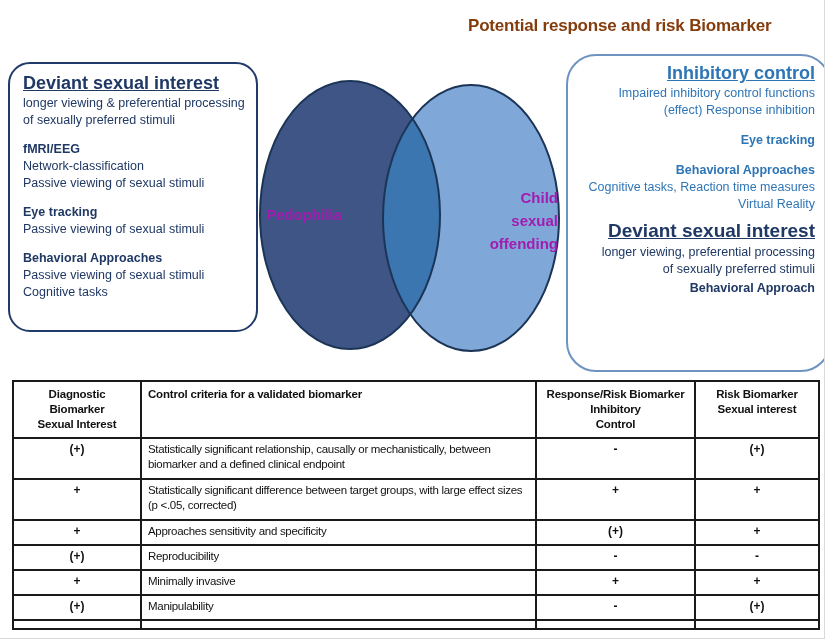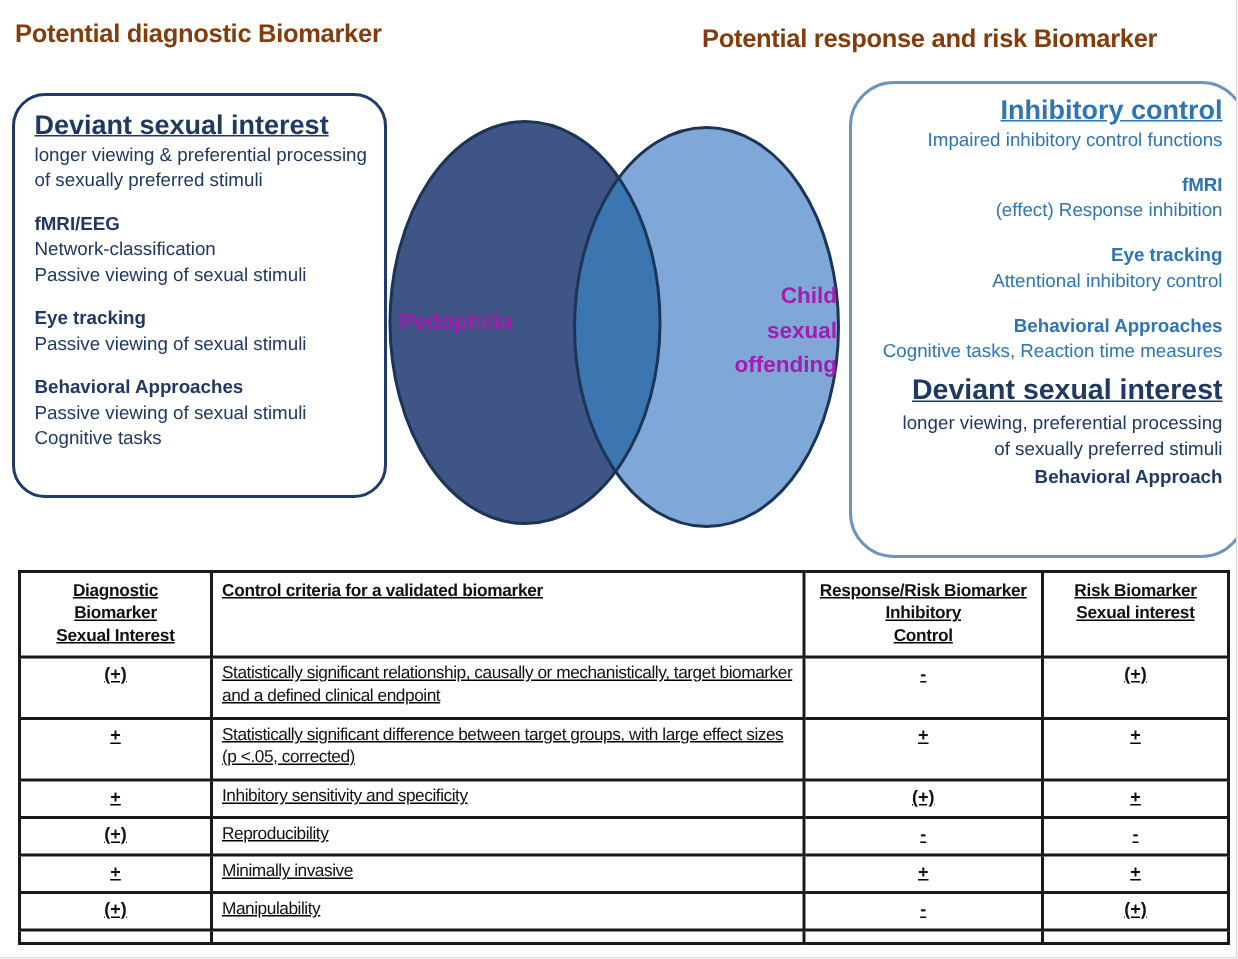"Potential diagnostic Biomarker" div.title { html: <div>Potential diagnostic Biomarker</div> -> none }
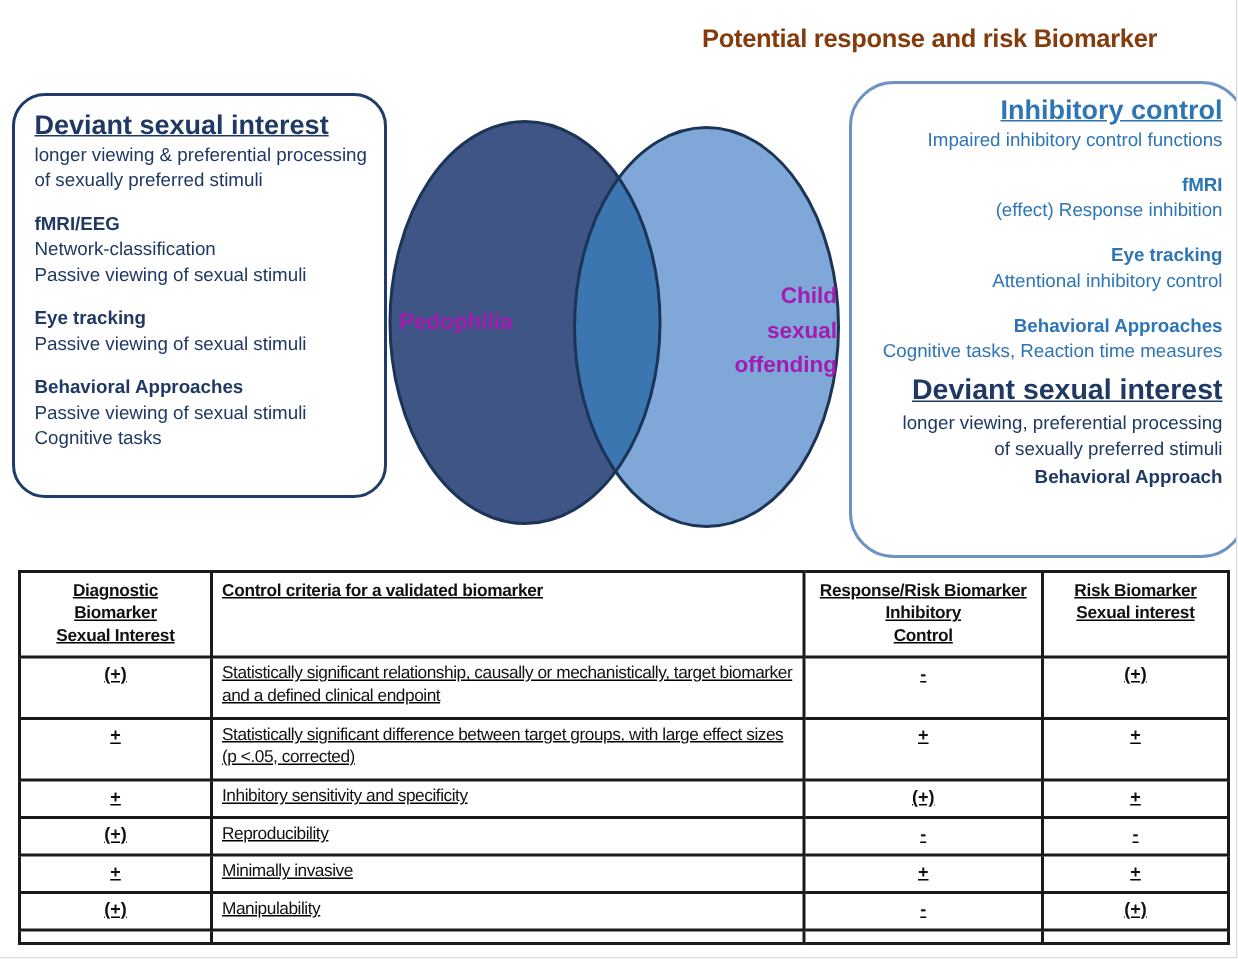"fMRI" div.bsec-head { html: <div>fMRI</div> -> none }
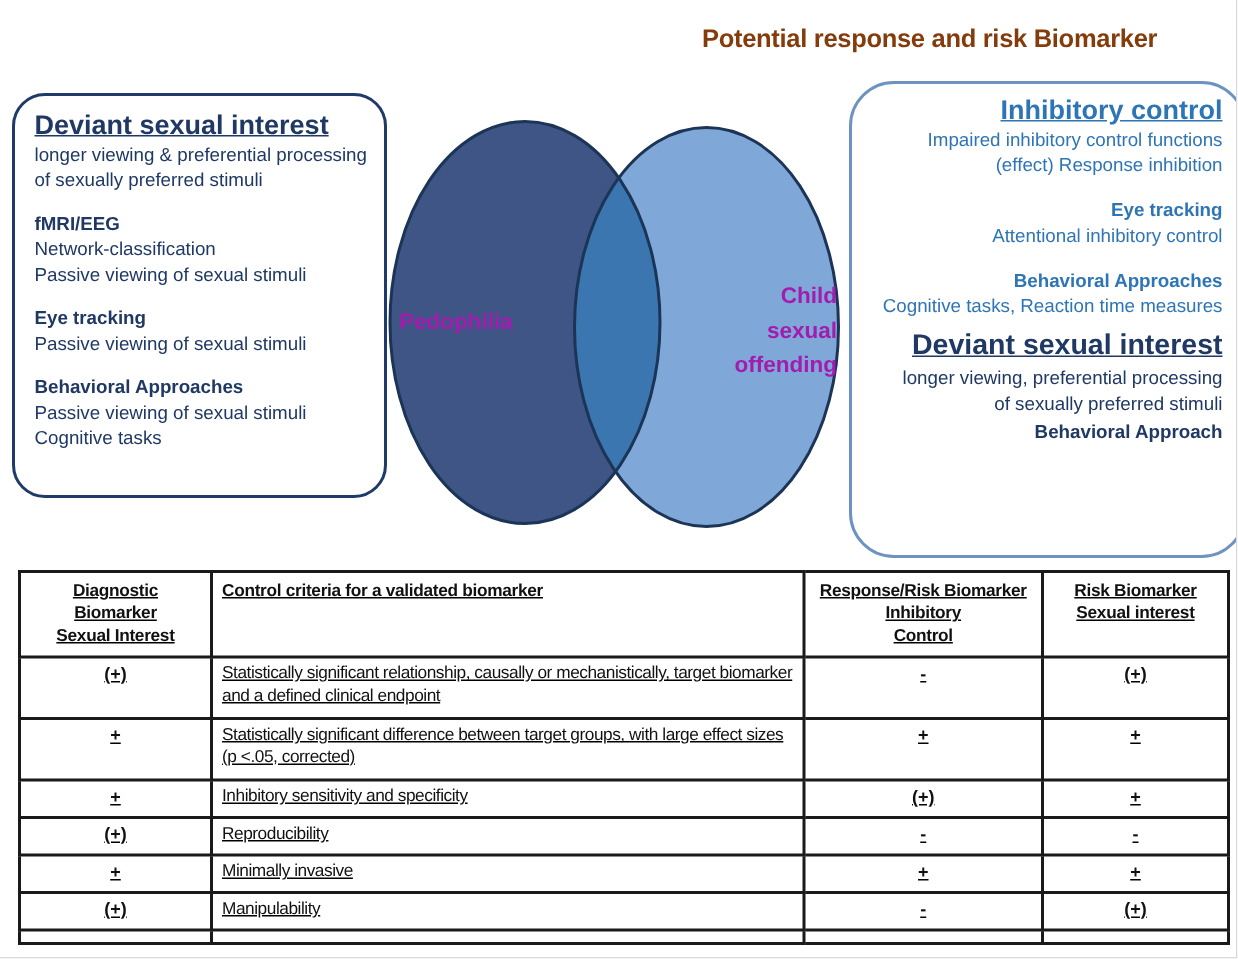"Attentional inhibitory control" div.bline { html: <div>Attentional inhibitory control</div> -> none }
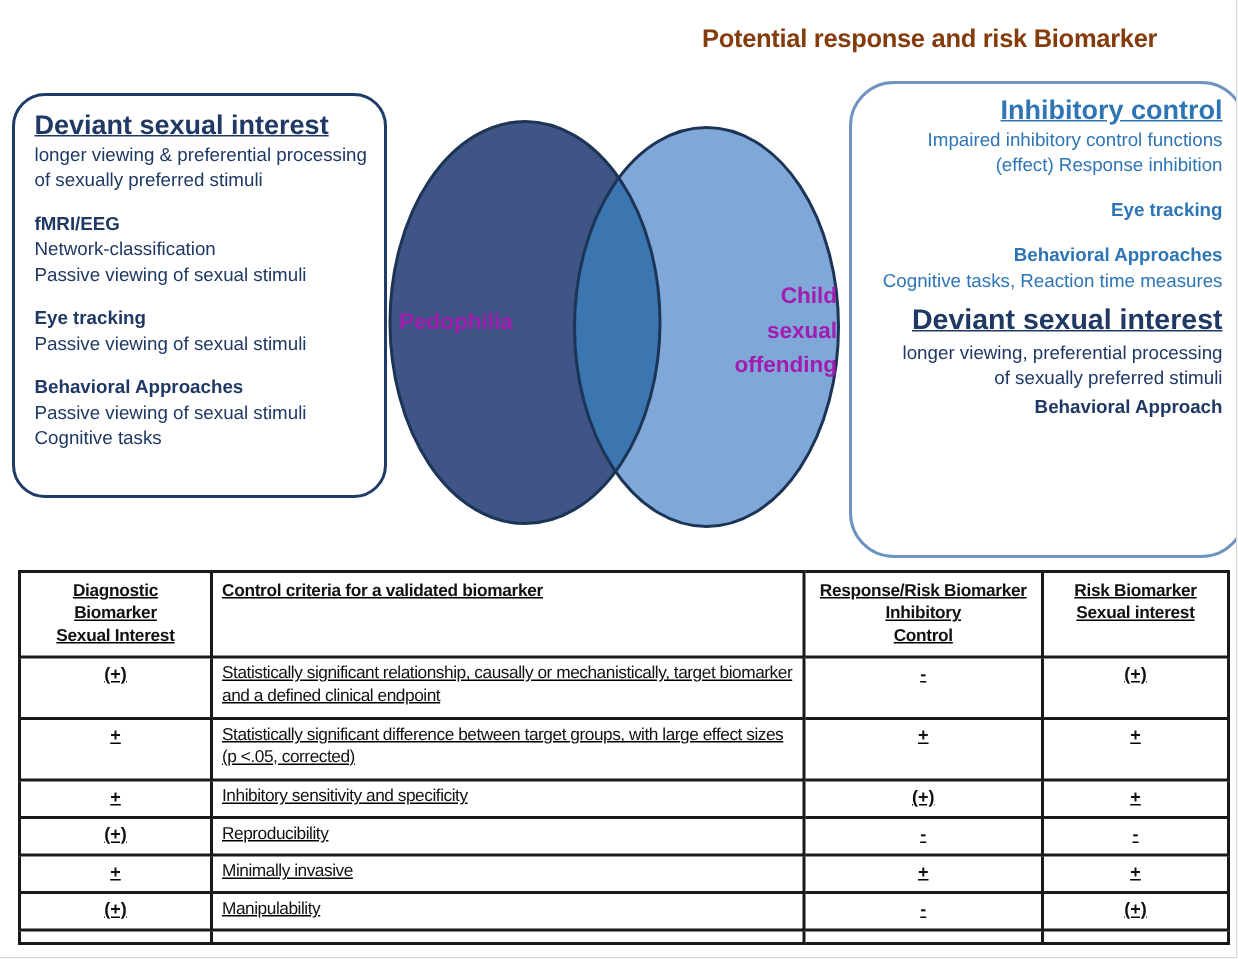"Virtual Reality" div.bline { html: none -> <div>Virtual Reality</div> }
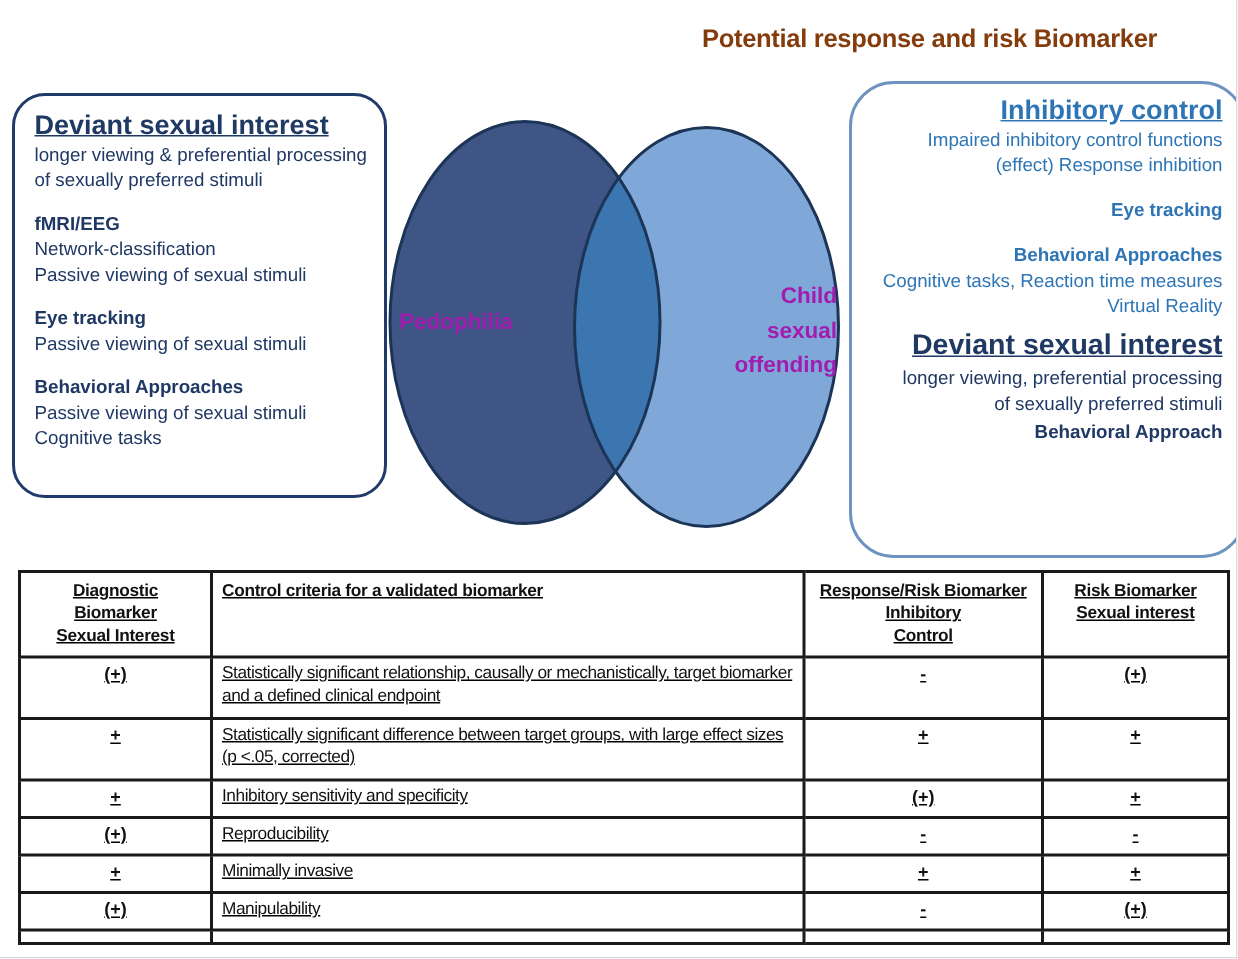"Diagnostic" table.biomarker { text-decoration: underline -> none }
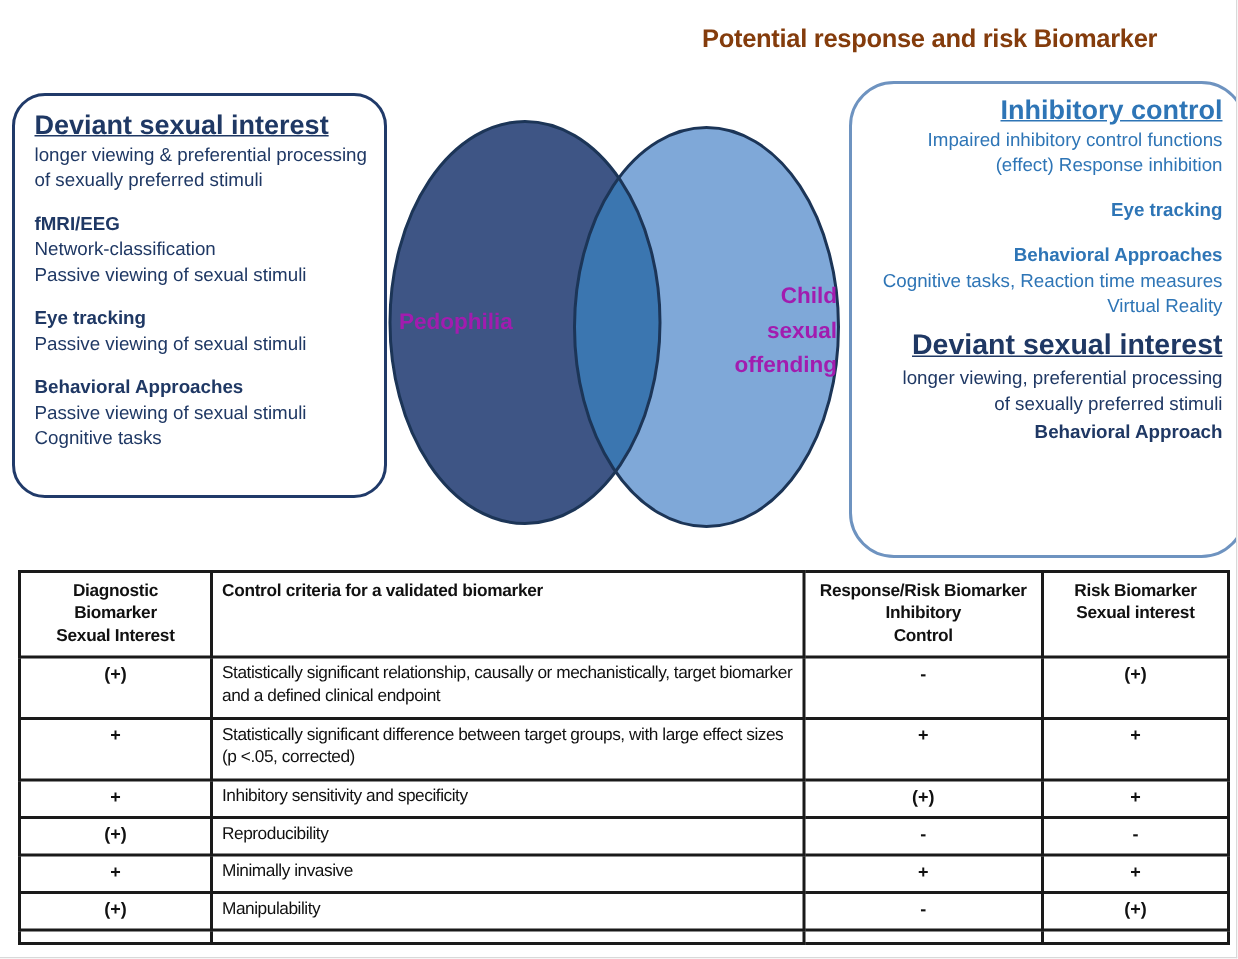"Statistically significant relationship," td.crit { text: target -> between }
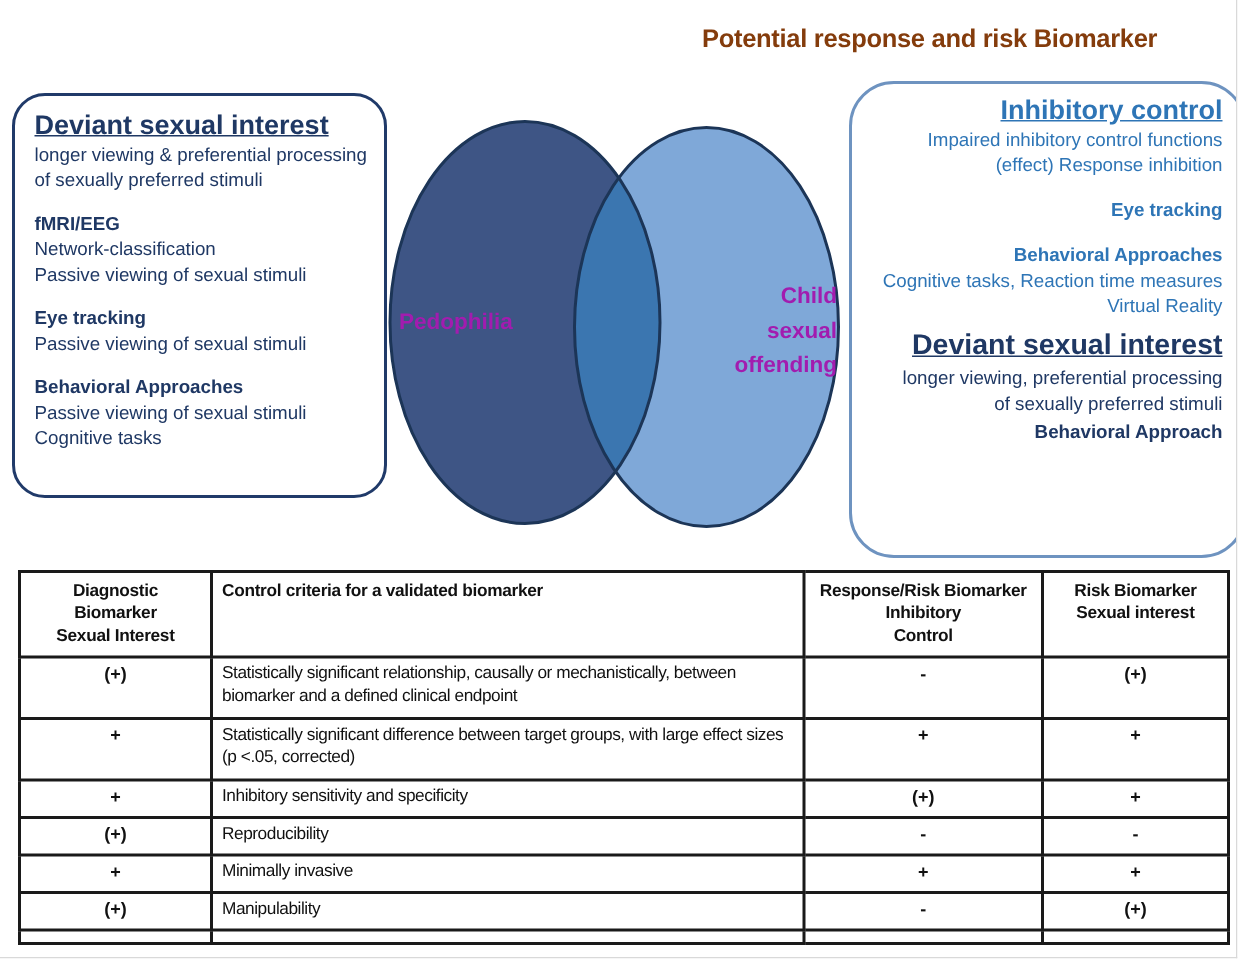"Inhibitory sensitivity and specificity" td.crit { text: Inhibitory -> Approaches }
